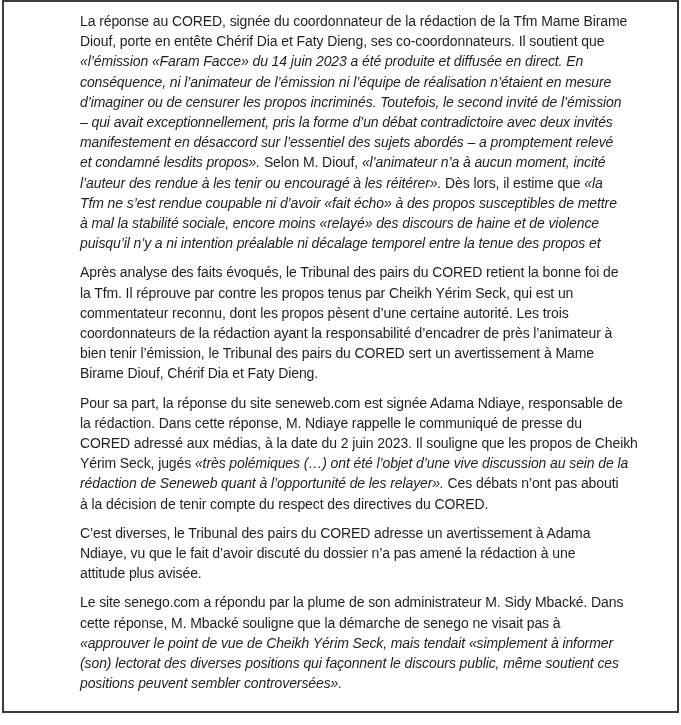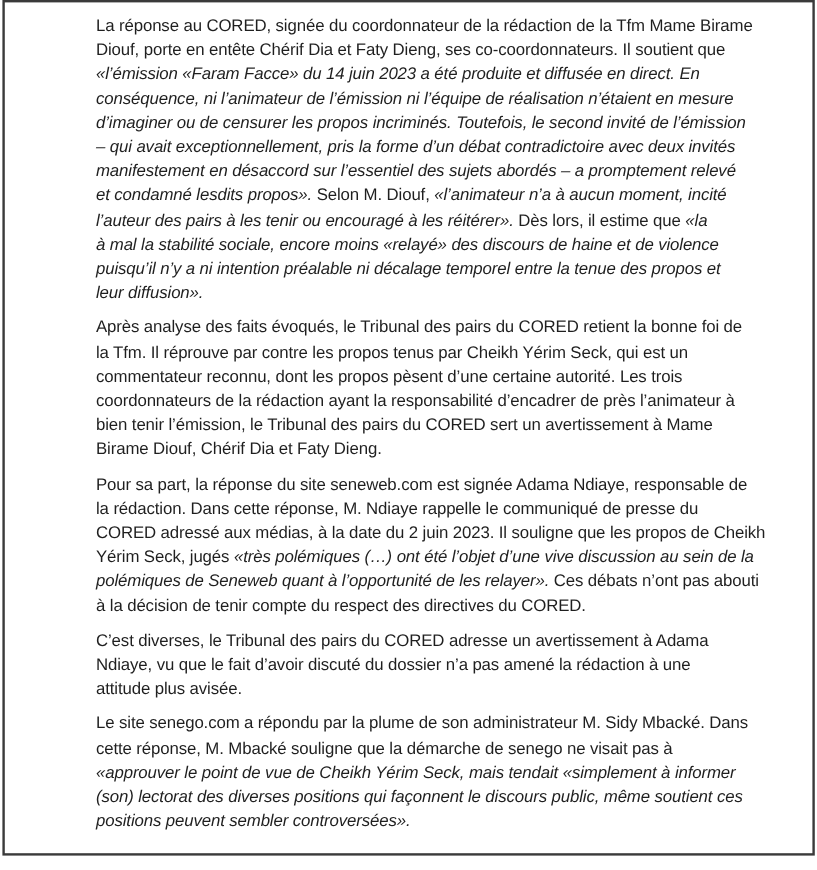"l’auteur des pairs à les" span.run { text: pairs -> rendue }
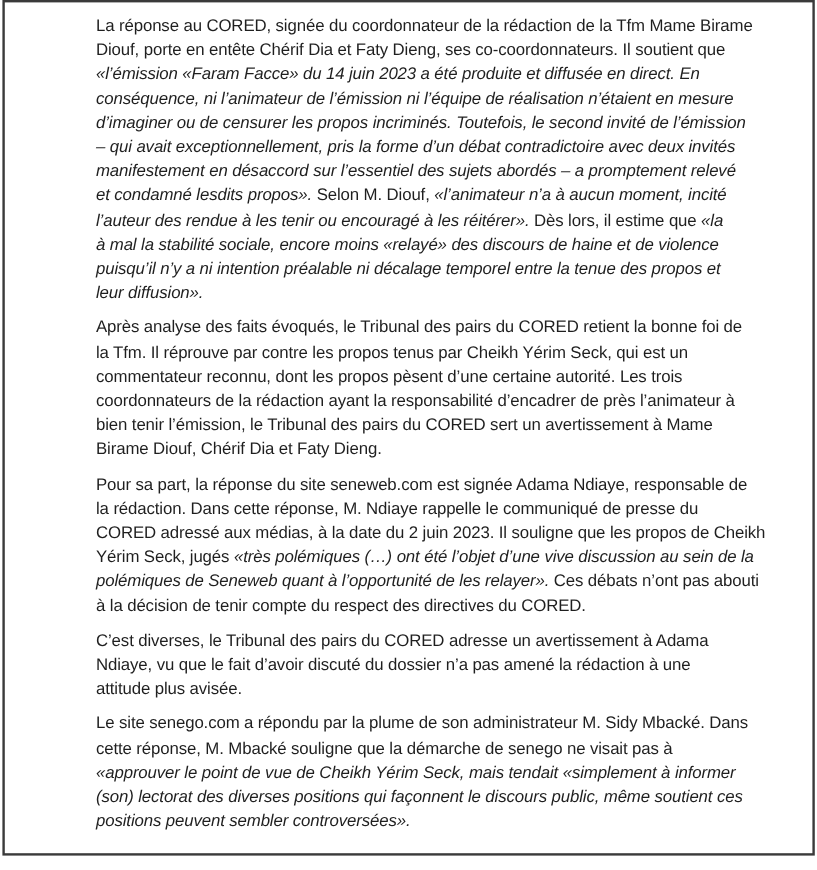"Tfm ne s’est rendue coupable" div.line { html: none -> <div><span>Tfm ne s’est rendue coupable ni d’avoir «fait écho» à des propos susceptibles de mettre</span></div> }
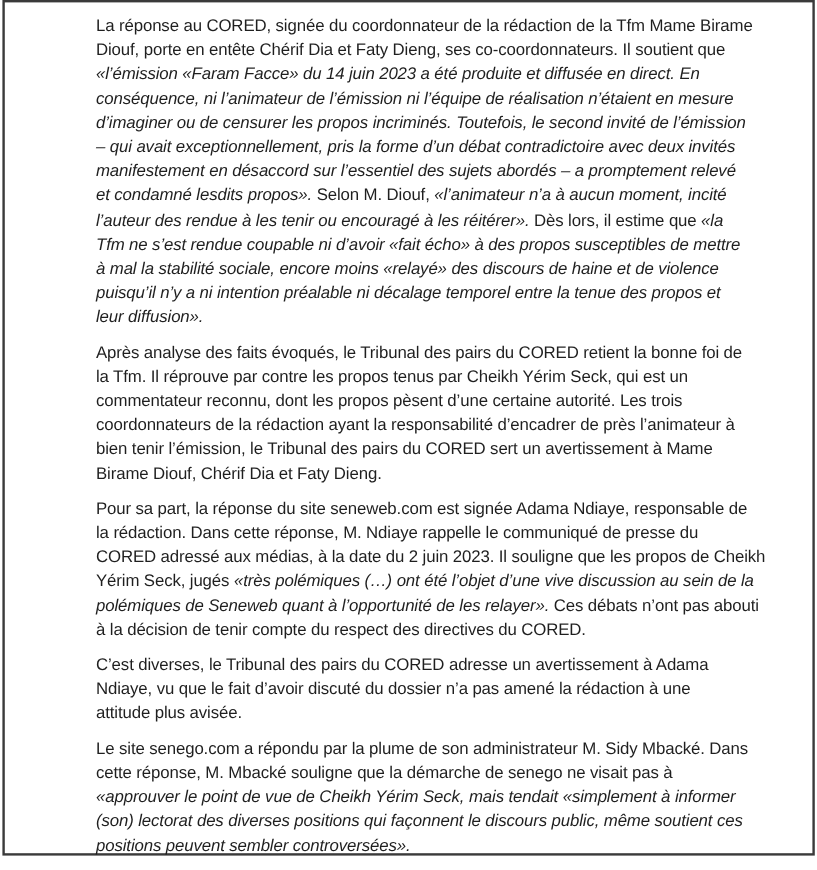"leur diffusion»." div.line { html: <div><span>leur diffusion».</span></div> -> none }
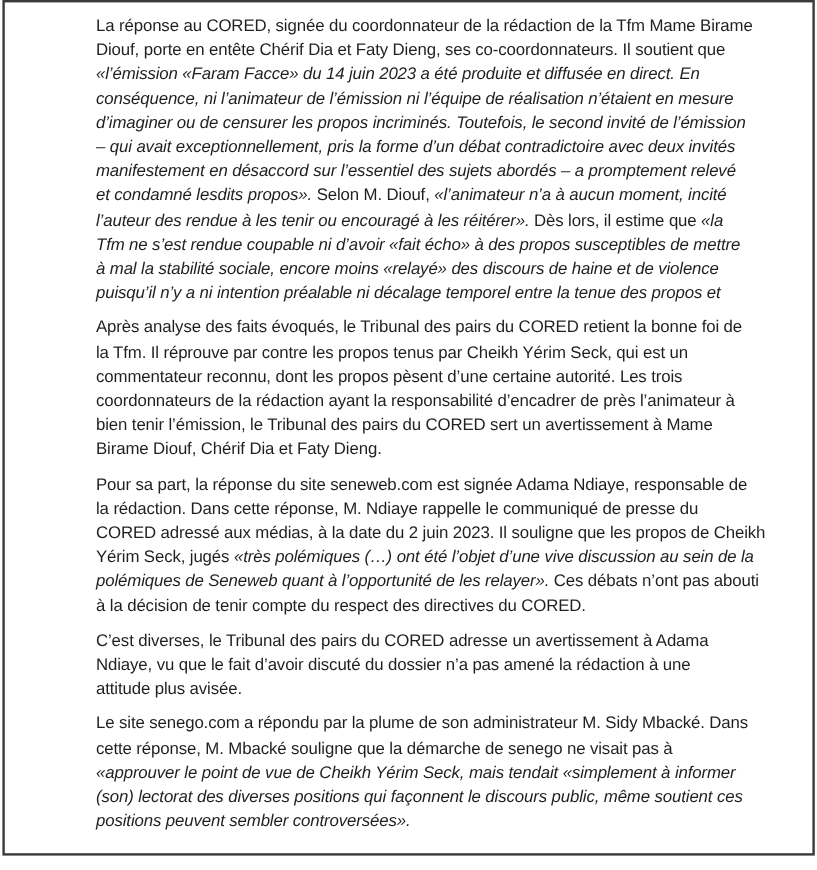"polémiques de Seneweb quant à" span.run { text: polémiques -> rédaction }
